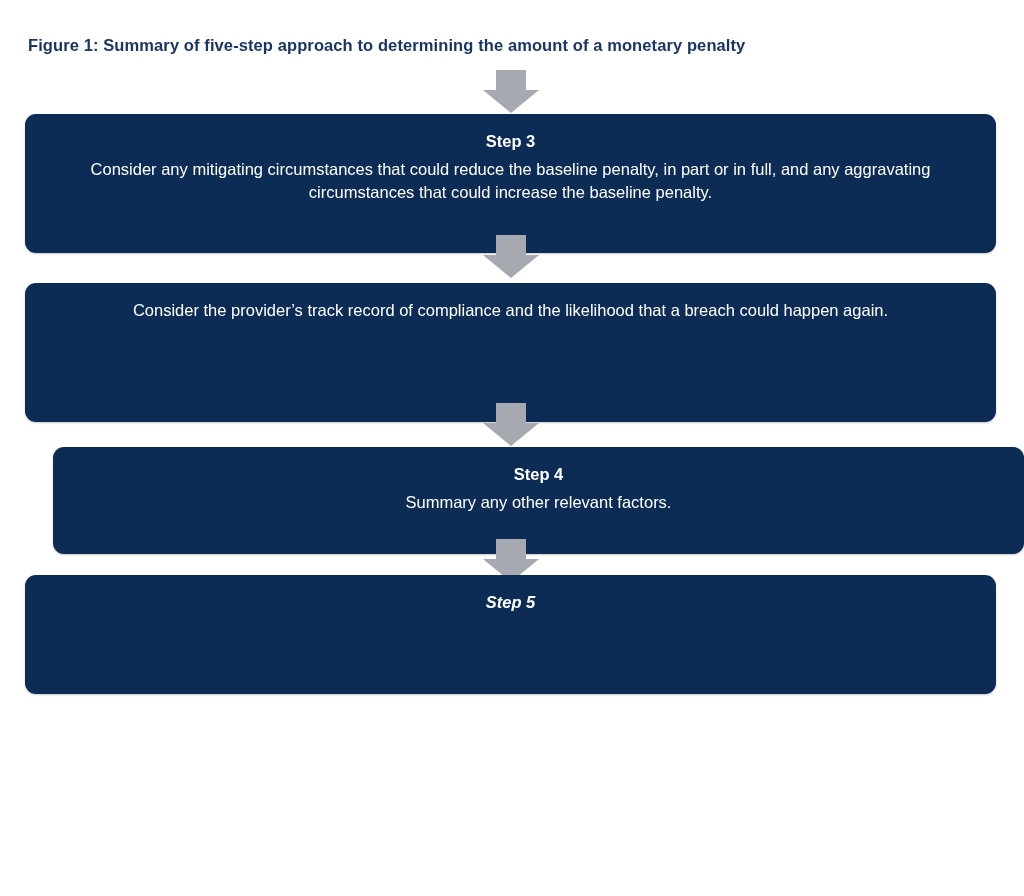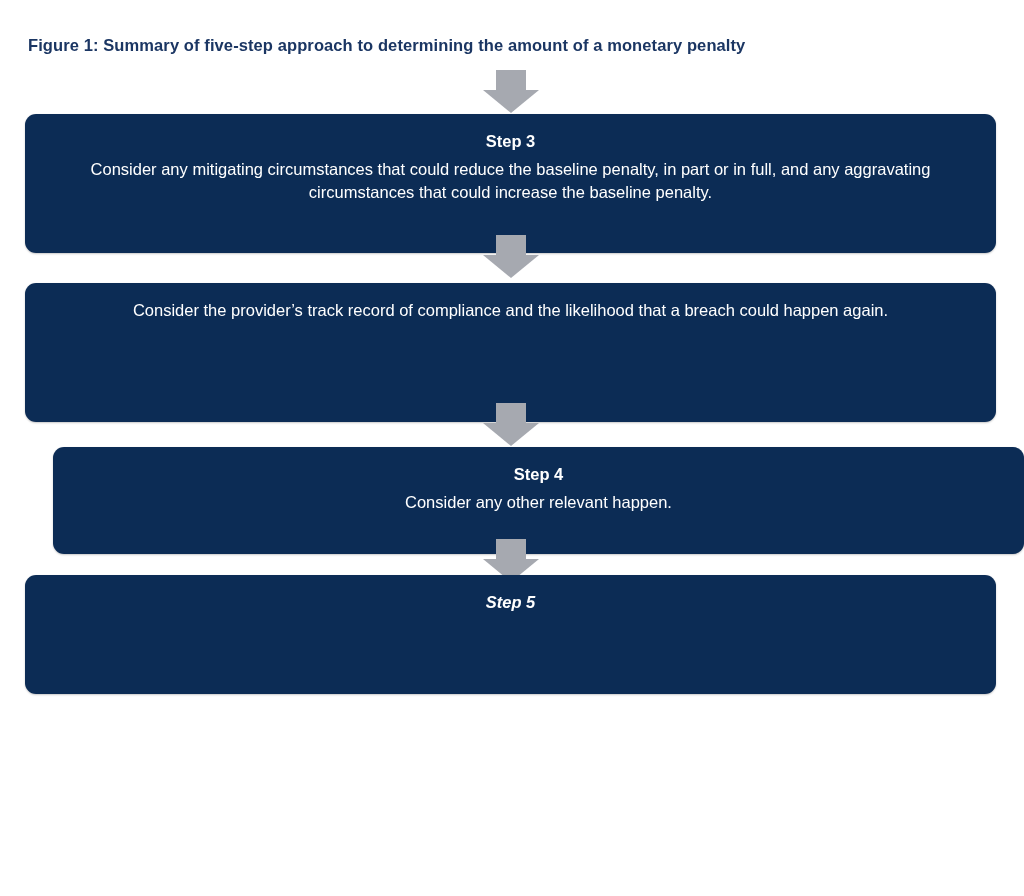"Consider any other relevant happen." div.step-desc { text: Consider any other relevant happen -> Summary any other relevant factors }
